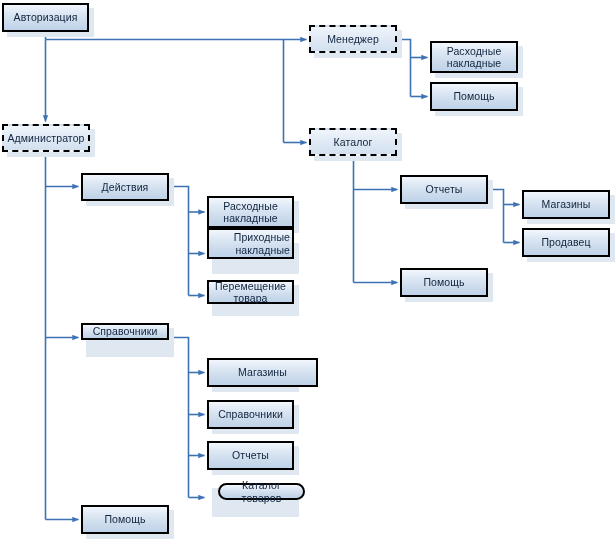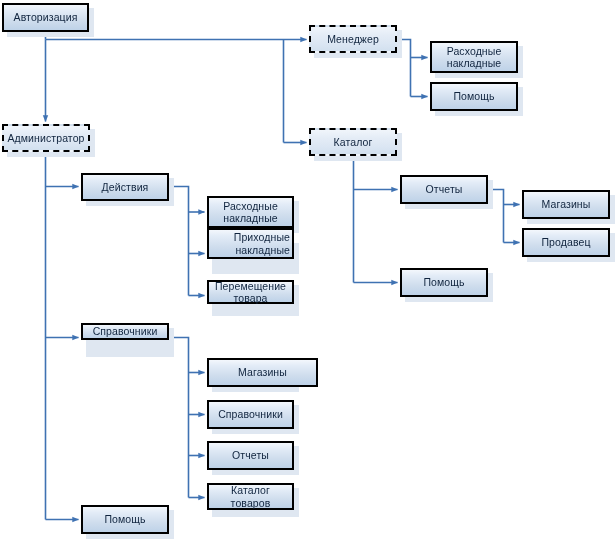"Каталог товаров" div.node { border-radius: none -> 9px; height: 27px -> 17px; left: 207px -> 218px }
